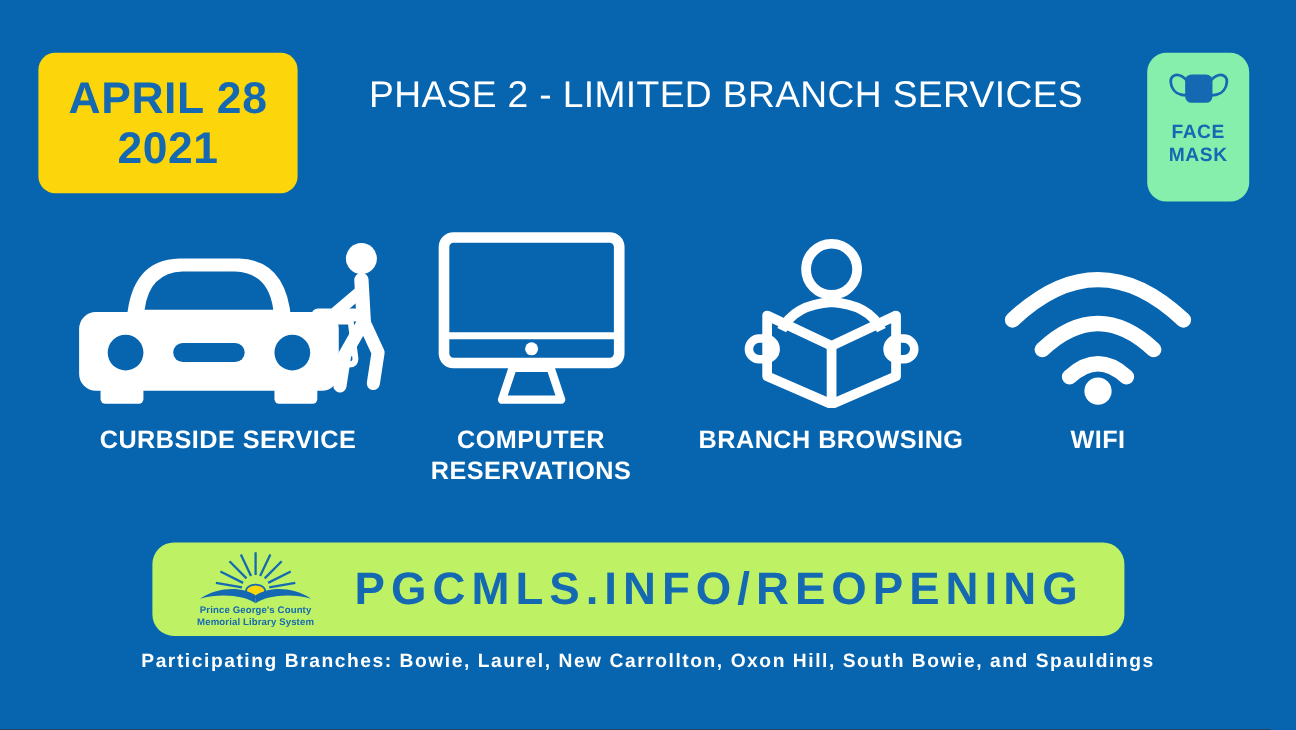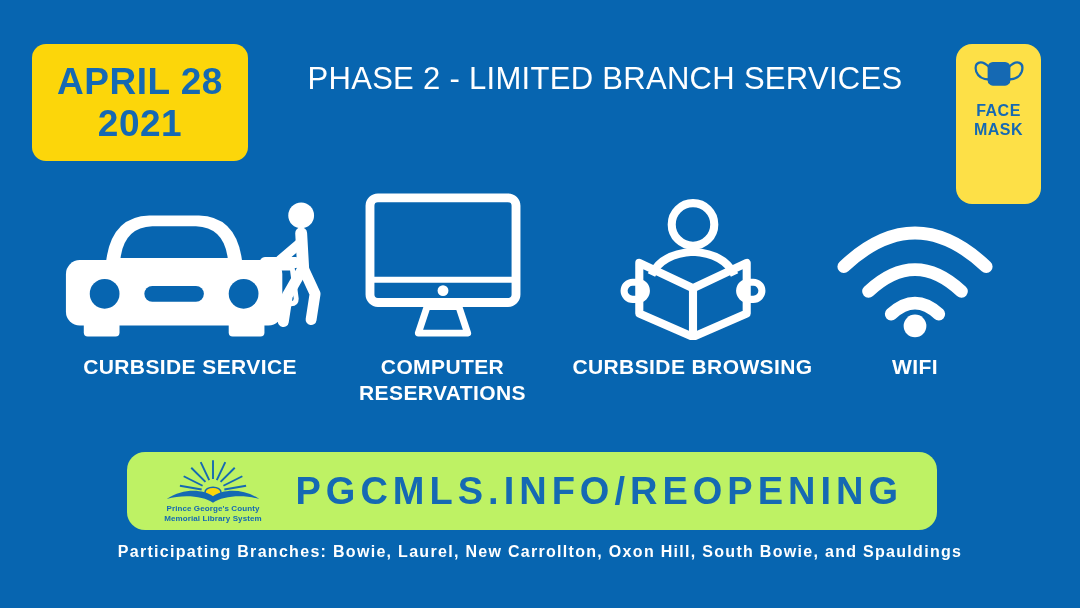"FACE" .mask-box { background: #fde047 -> #86efac; height: 160px -> 124px }
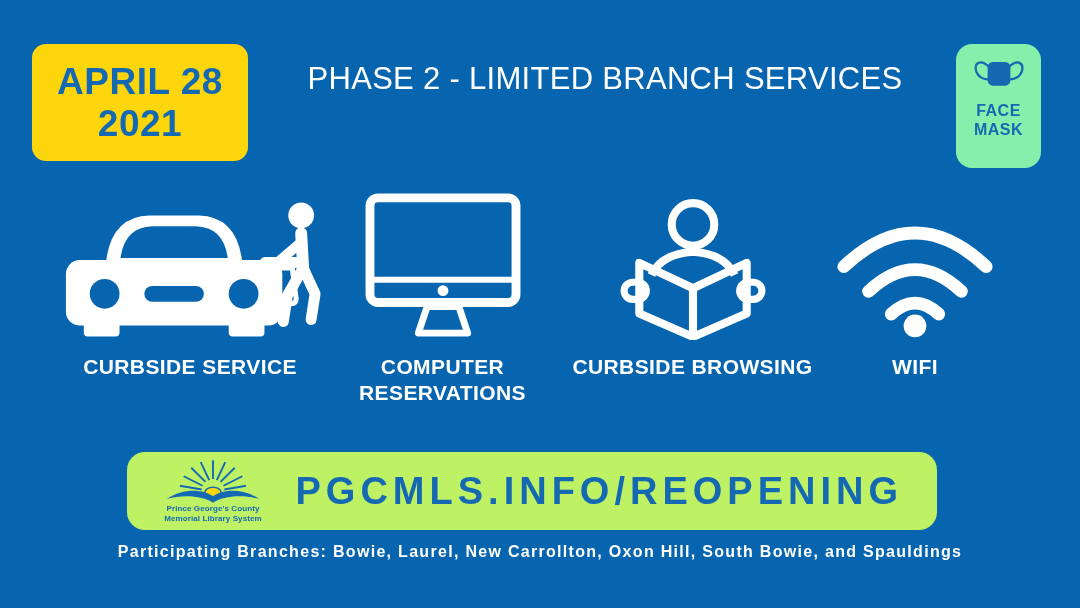"CURBSIDE BROWSING" div.service-label { text: CURBSIDE -> BRANCH }
